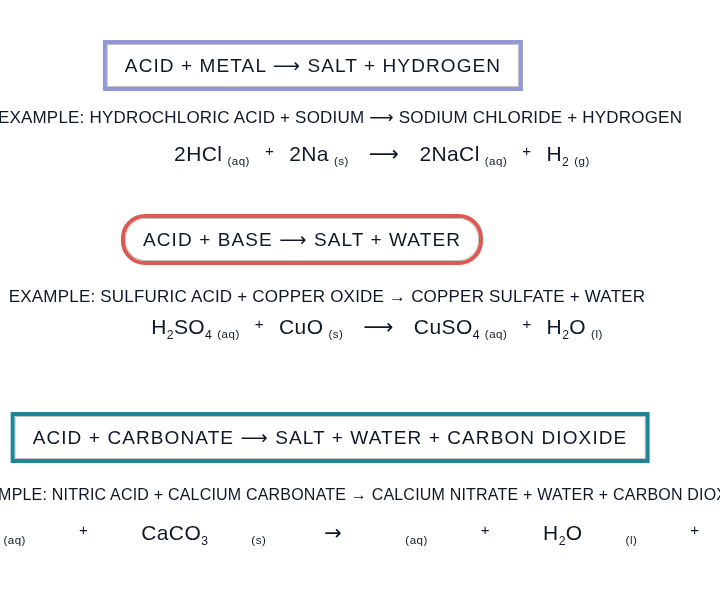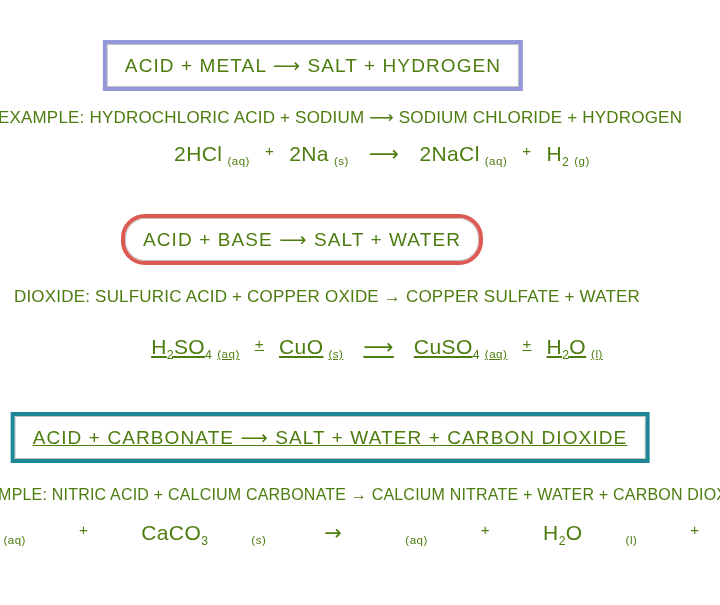"ACID + METAL ⟶ SALT" .page { color: #4d7c0f -> #0f172a }
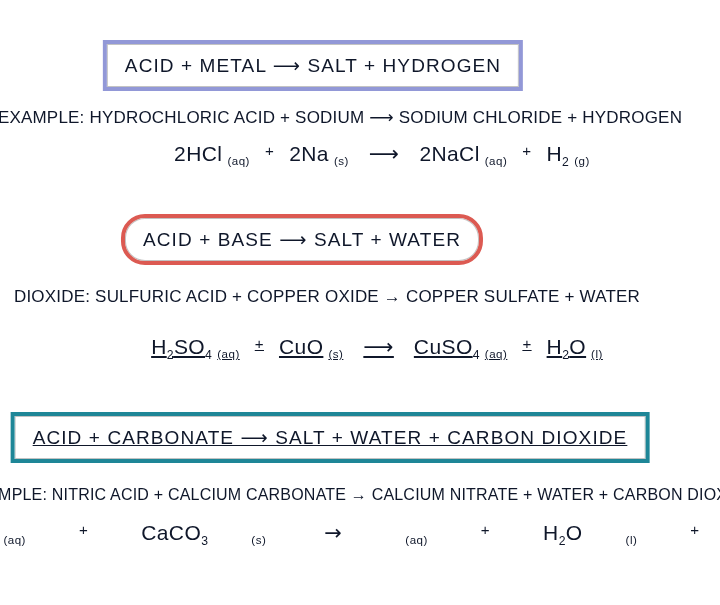"DIOXIDE: SULFURIC ACID + COPPER" div.abs { text: DIOXIDE -> EXAMPLE }
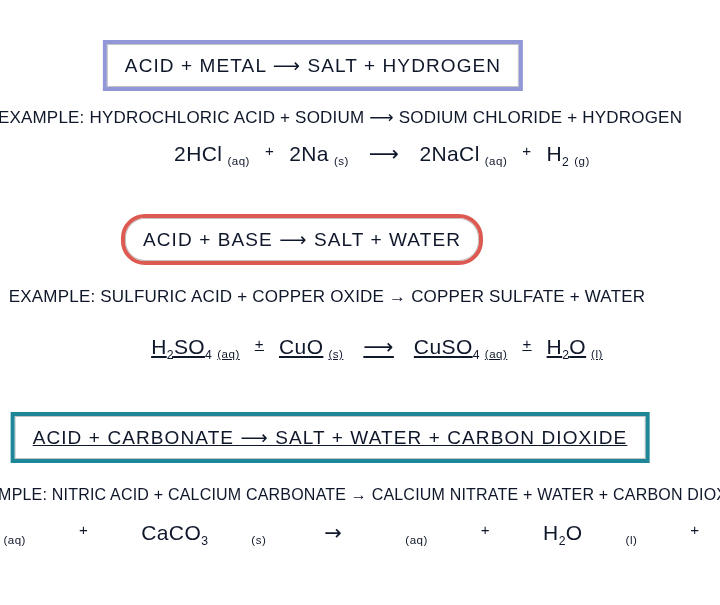"H2SO4" .eq-1 { text-decoration: underline -> none; top: 335px -> 315px }
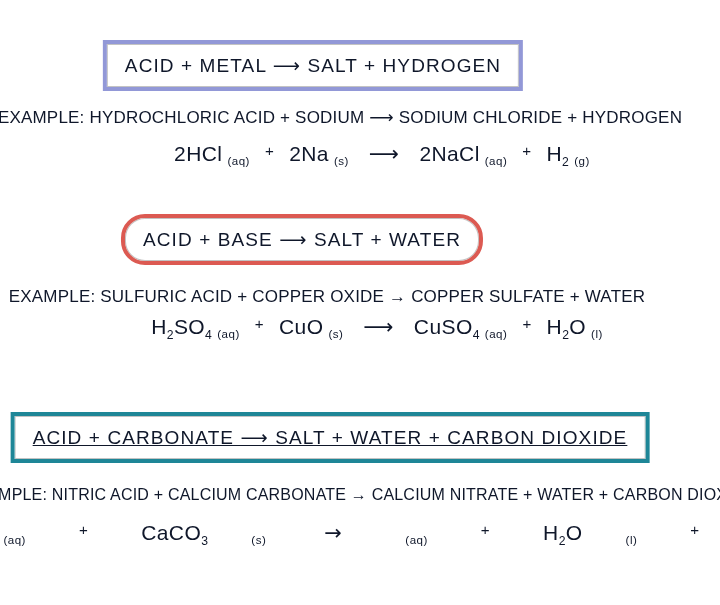"ACID + CARBONATE ⟶ SALT" .box-2 { text-decoration: underline -> none }
